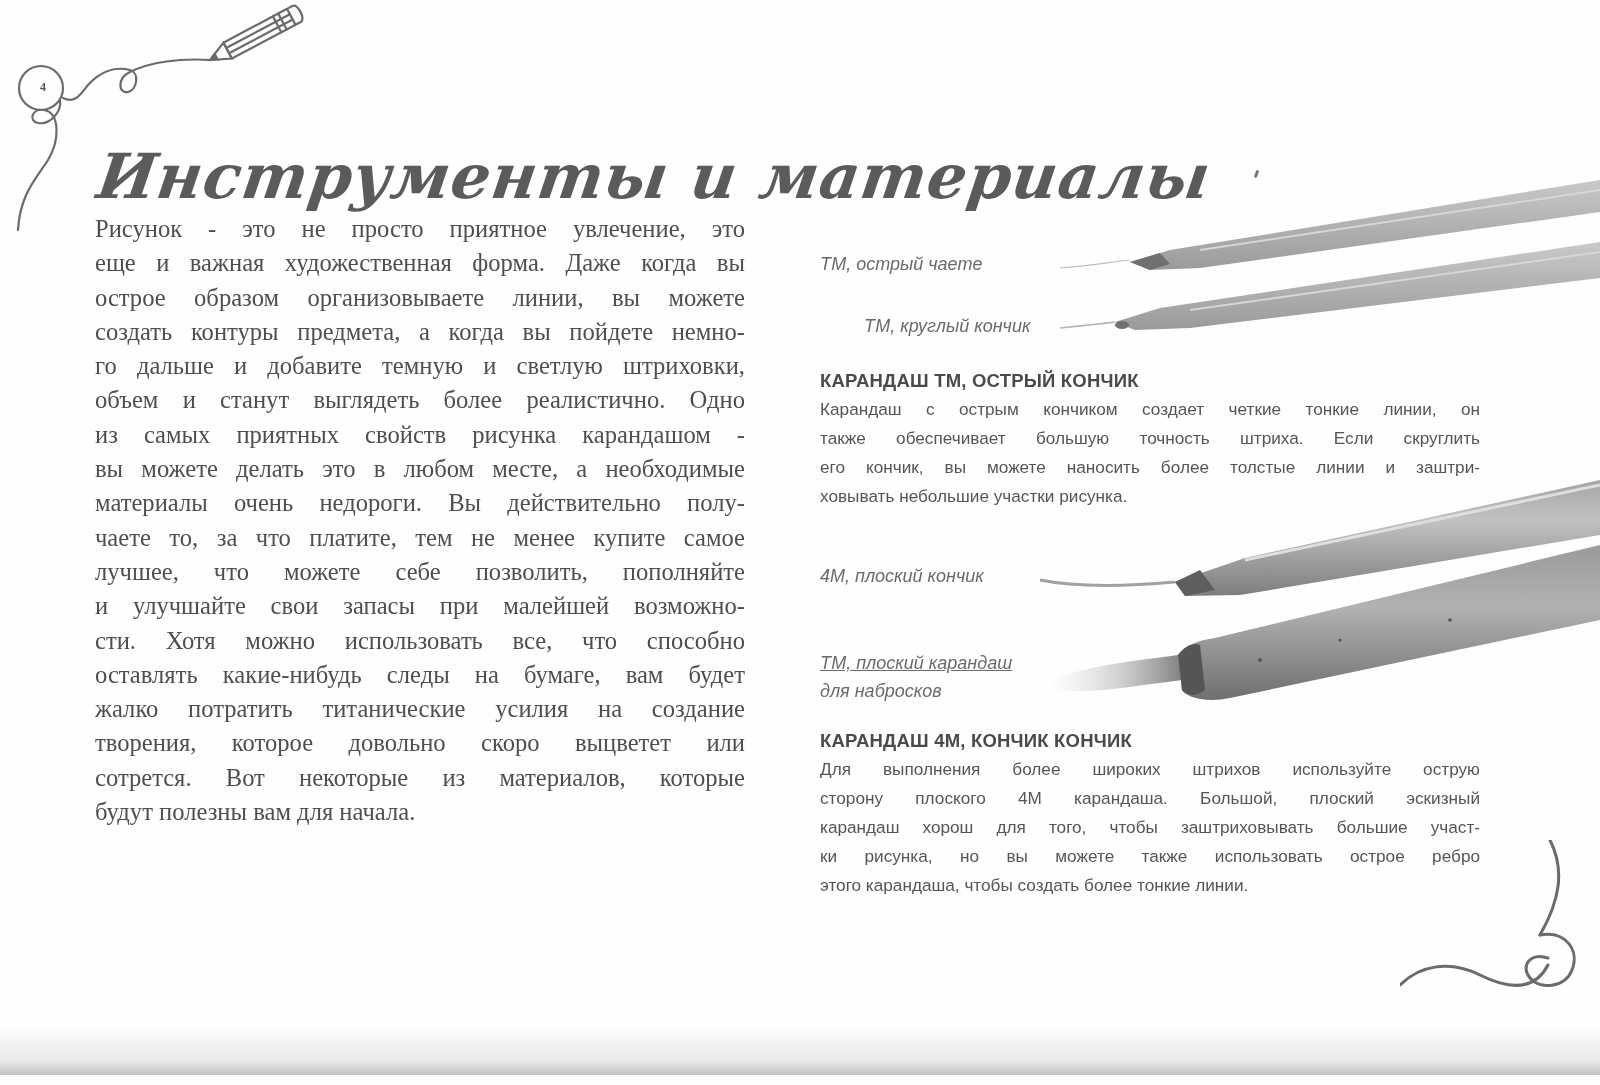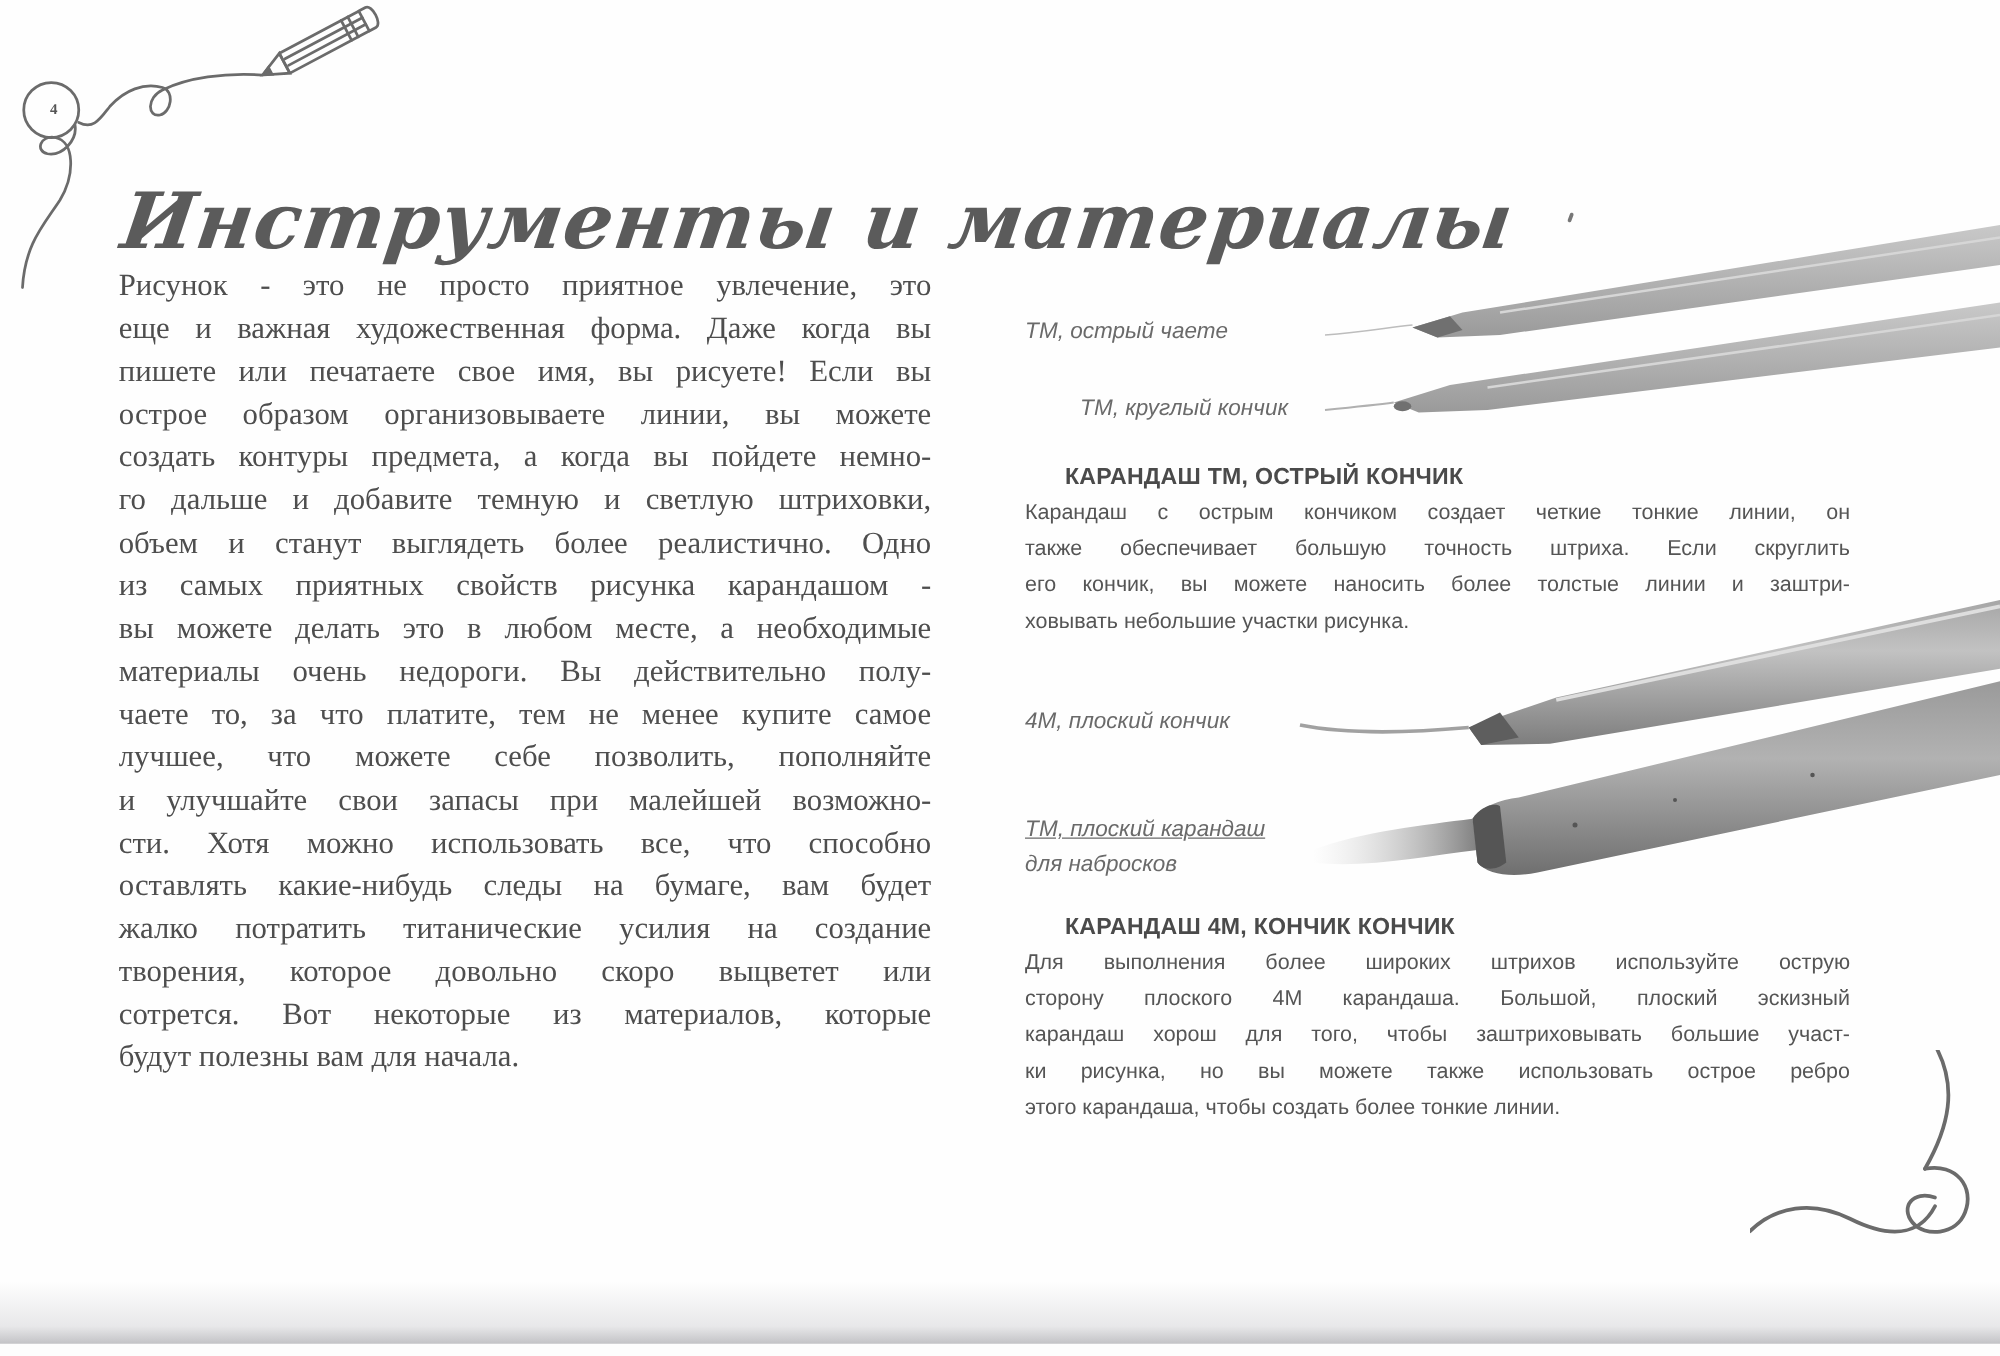"пишете или печатаете свое имя," span.line { html: <span>пишете или печатаете свое имя, вы рисуете! Если вы</span> -> none }
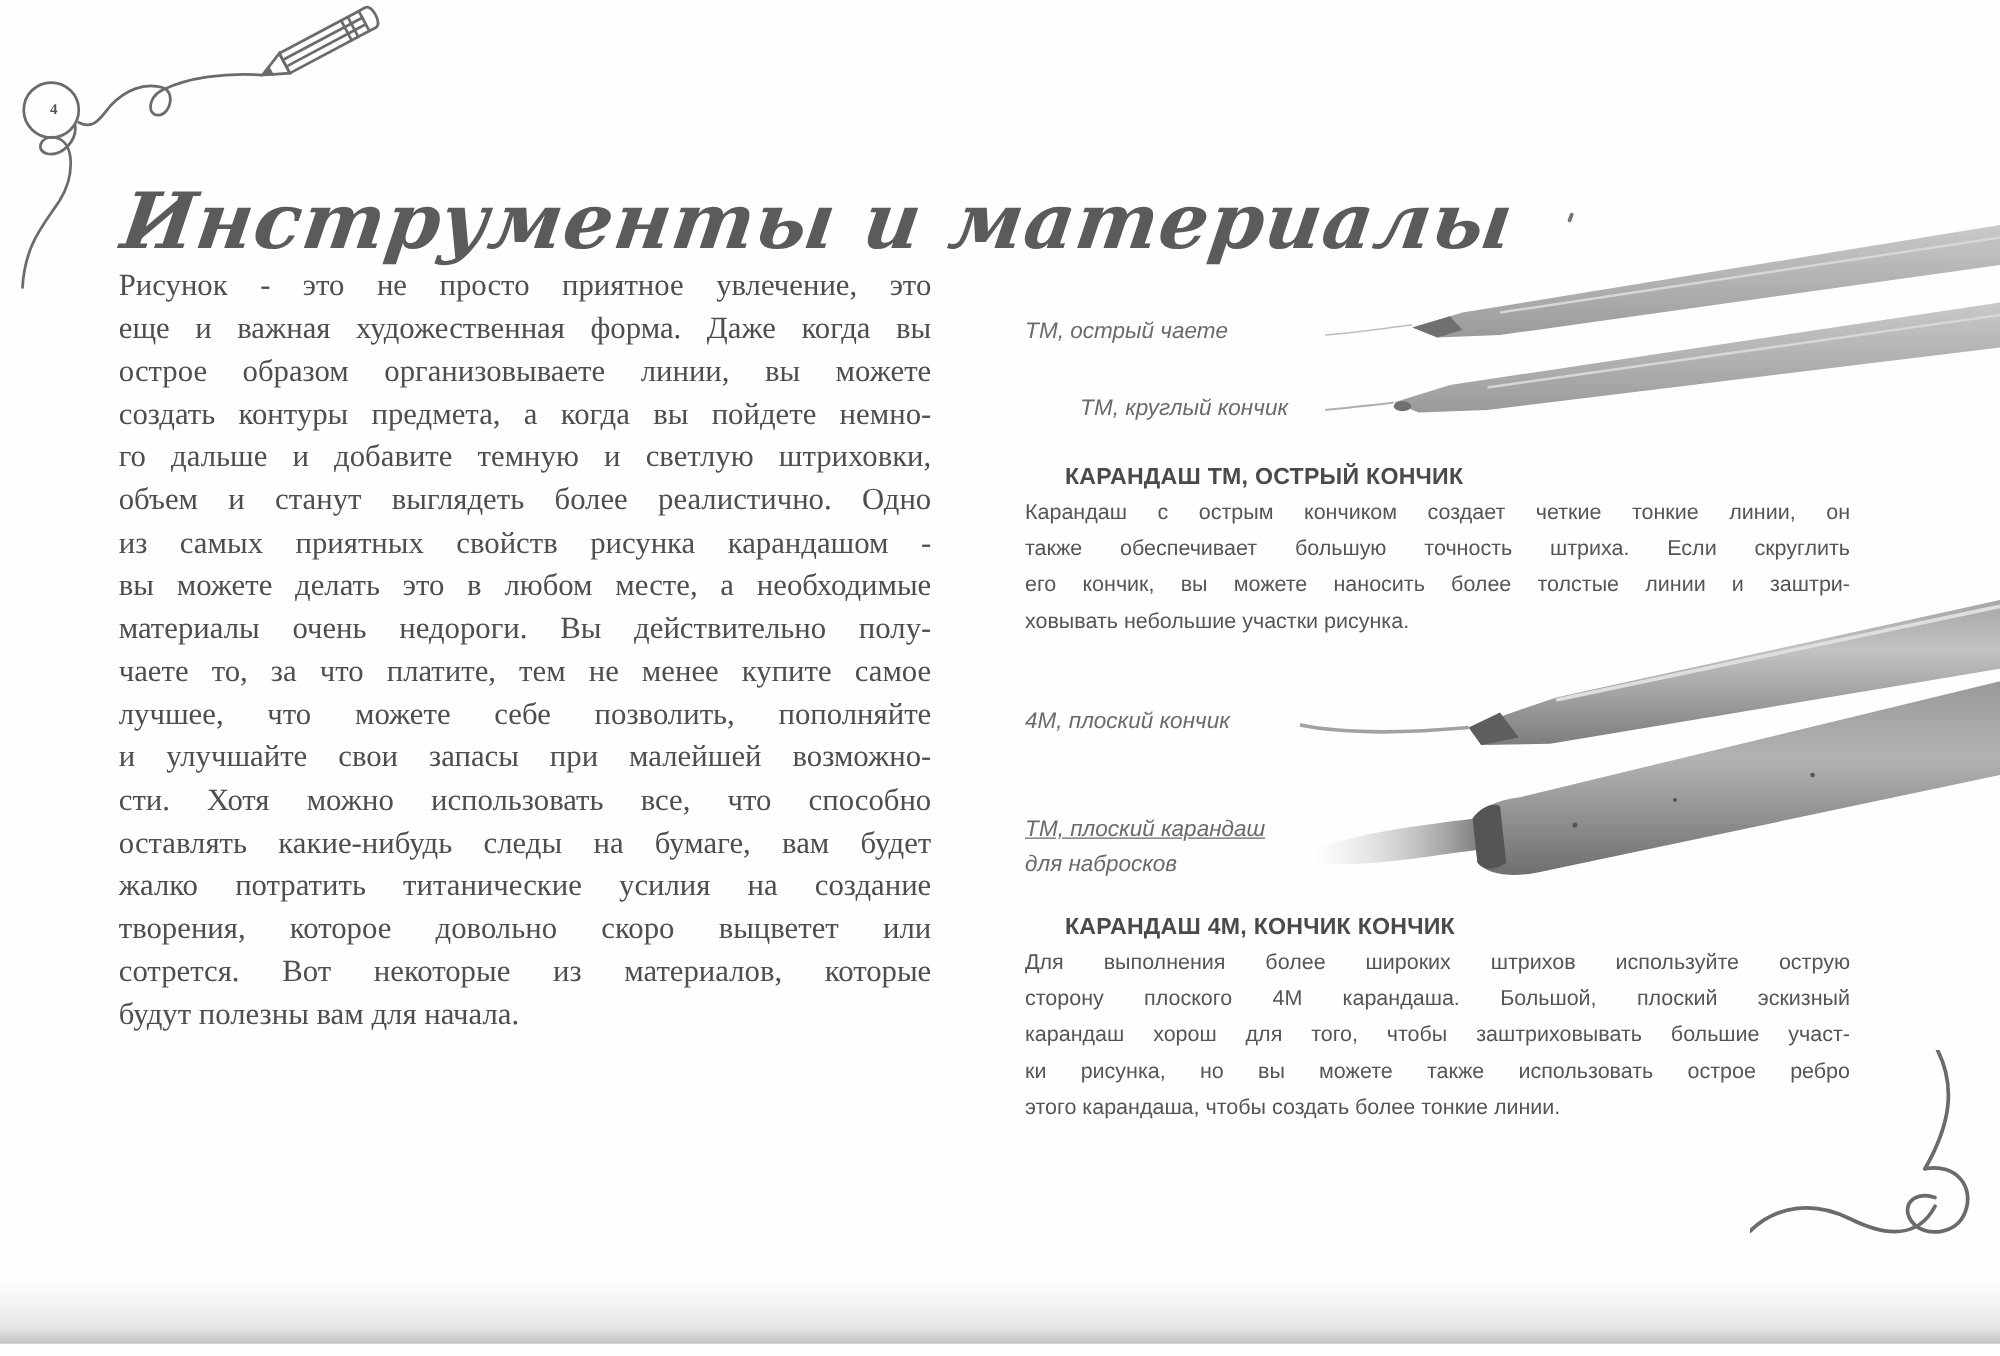"КАРАНДАШ ТМ, ОСТРЫЙ КОНЧИК" .section-heading { margin-left: 32px -> none }
